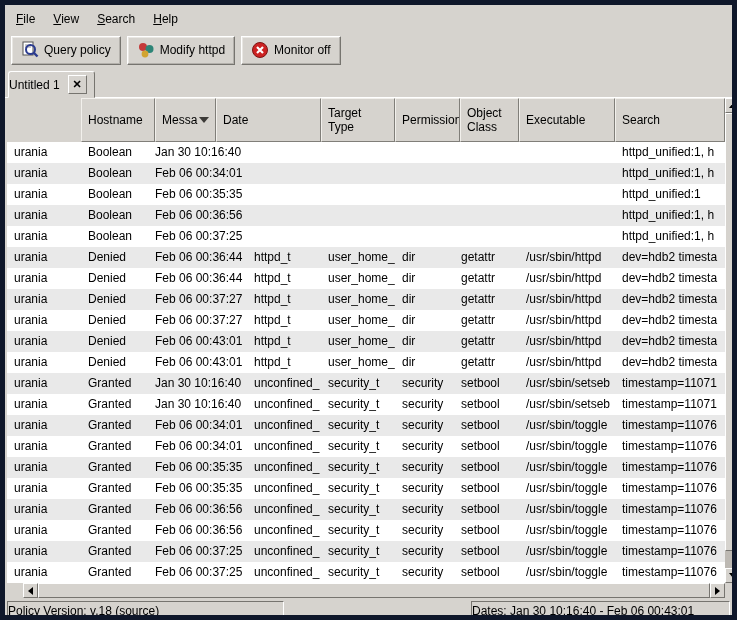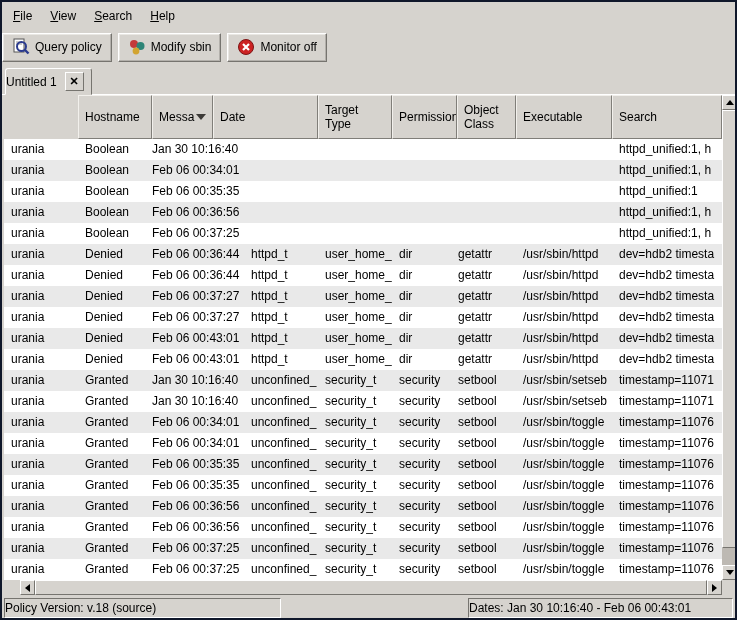"File" .window { border: 2px solid #0f172a -> 5px solid #0f172a }
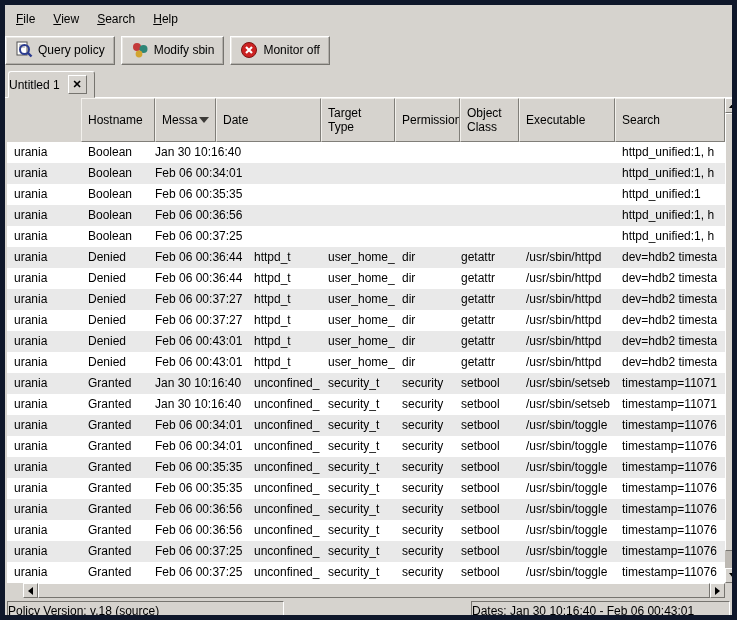"Query policy" .toolbar { padding: 0 0 -> 0 6px }
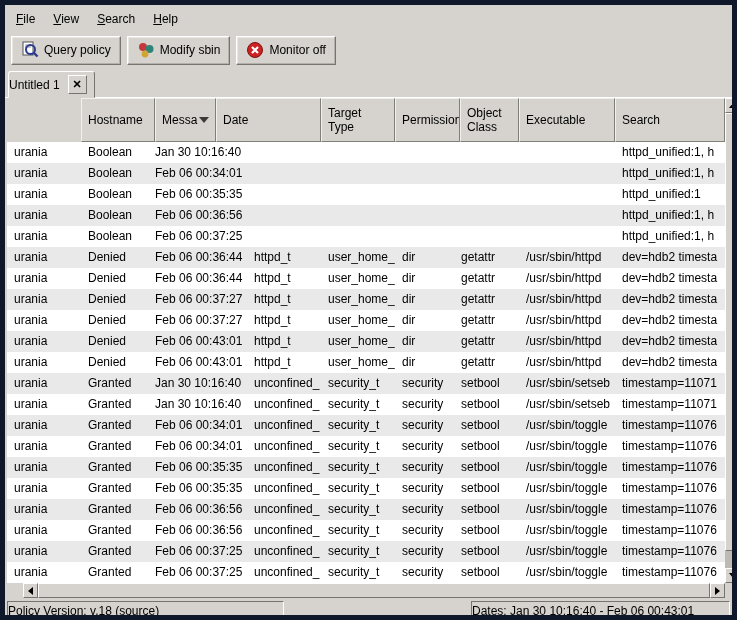"Modify sbin" span { text: sbin -> httpd }
